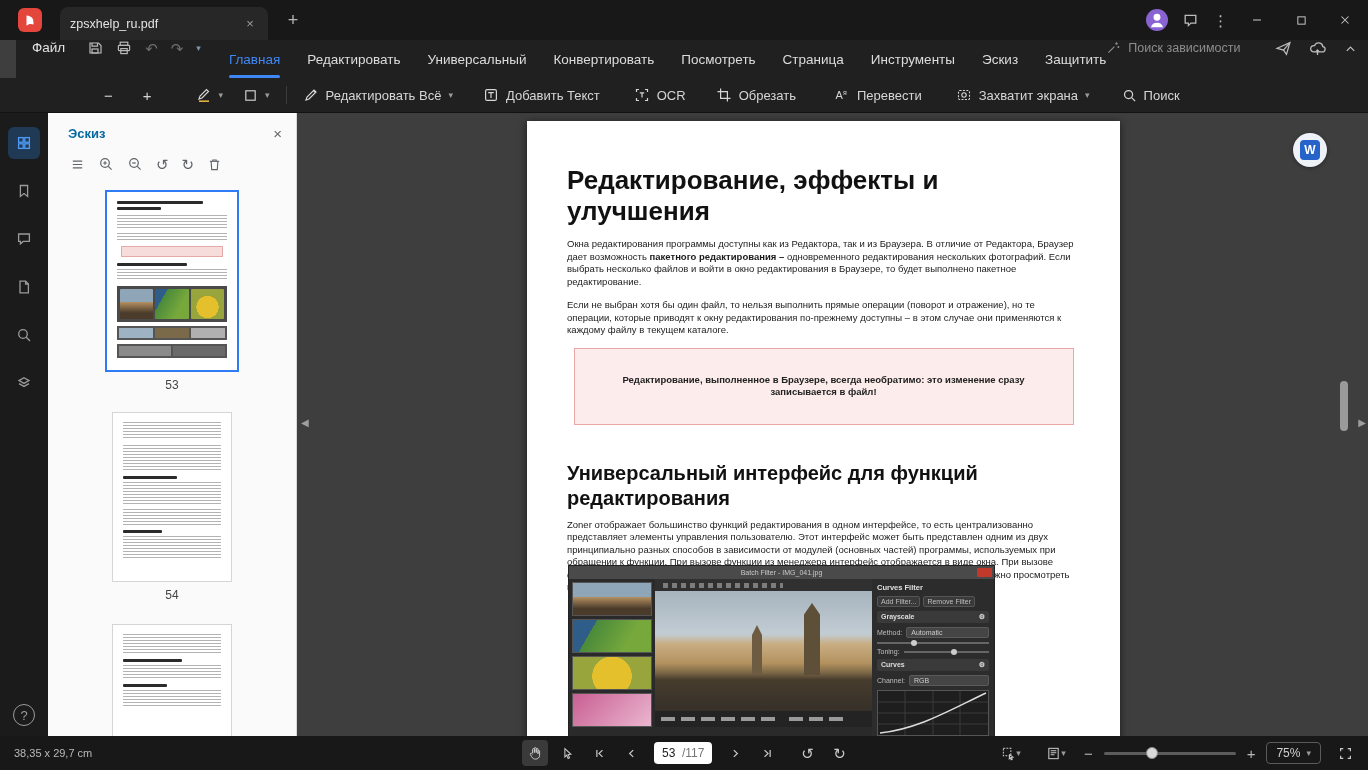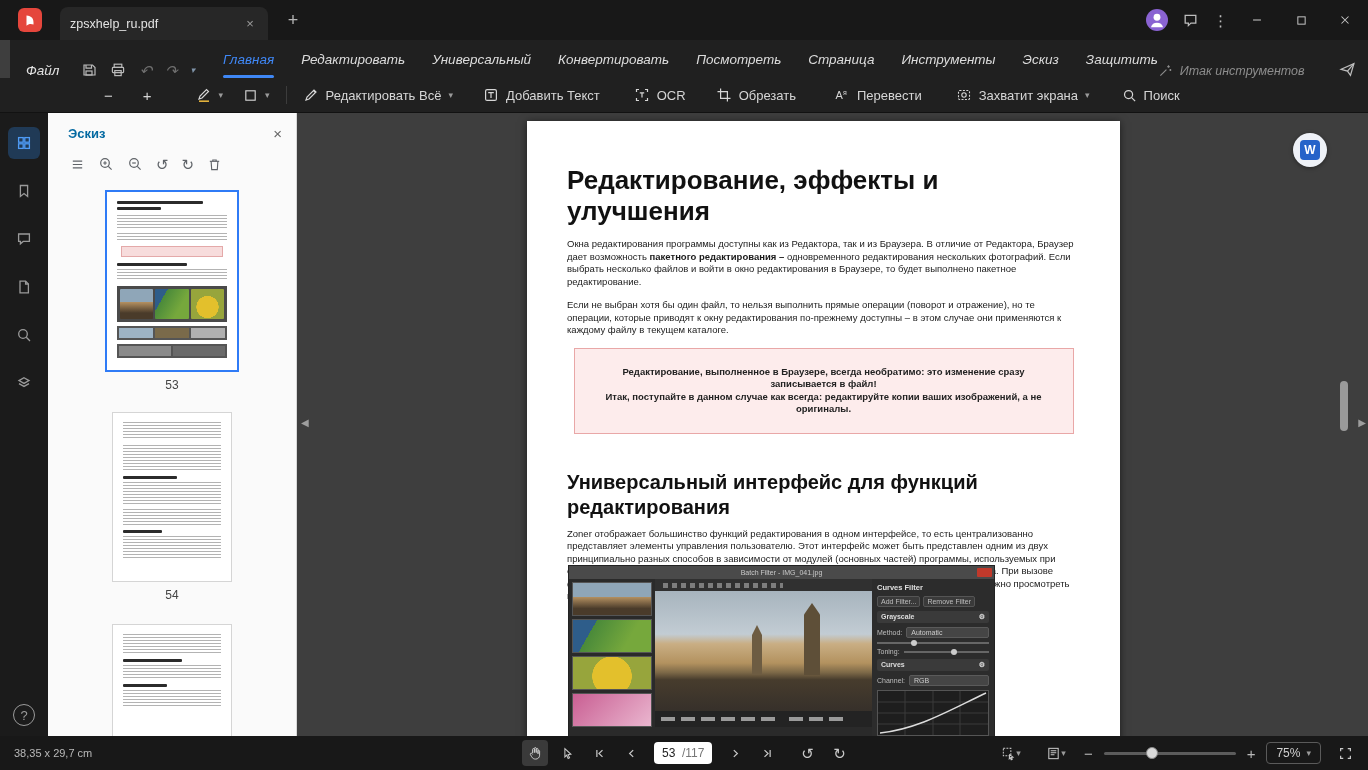"Файл" .menubar { align-items: flex-end -> flex-start; font-style: italic -> none; left: 10px -> 16px }
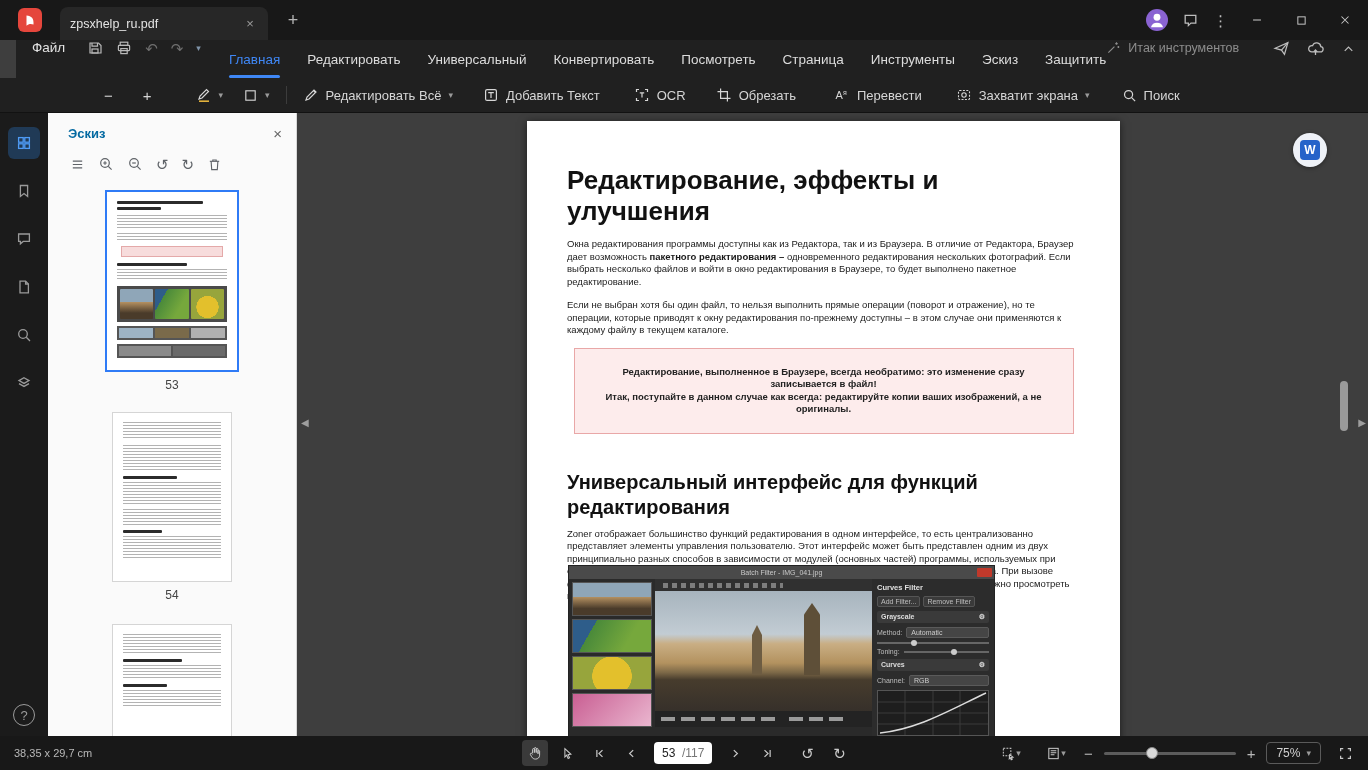"Итак инструментов" span { text: Итак инструментов -> Поиск зависимости }
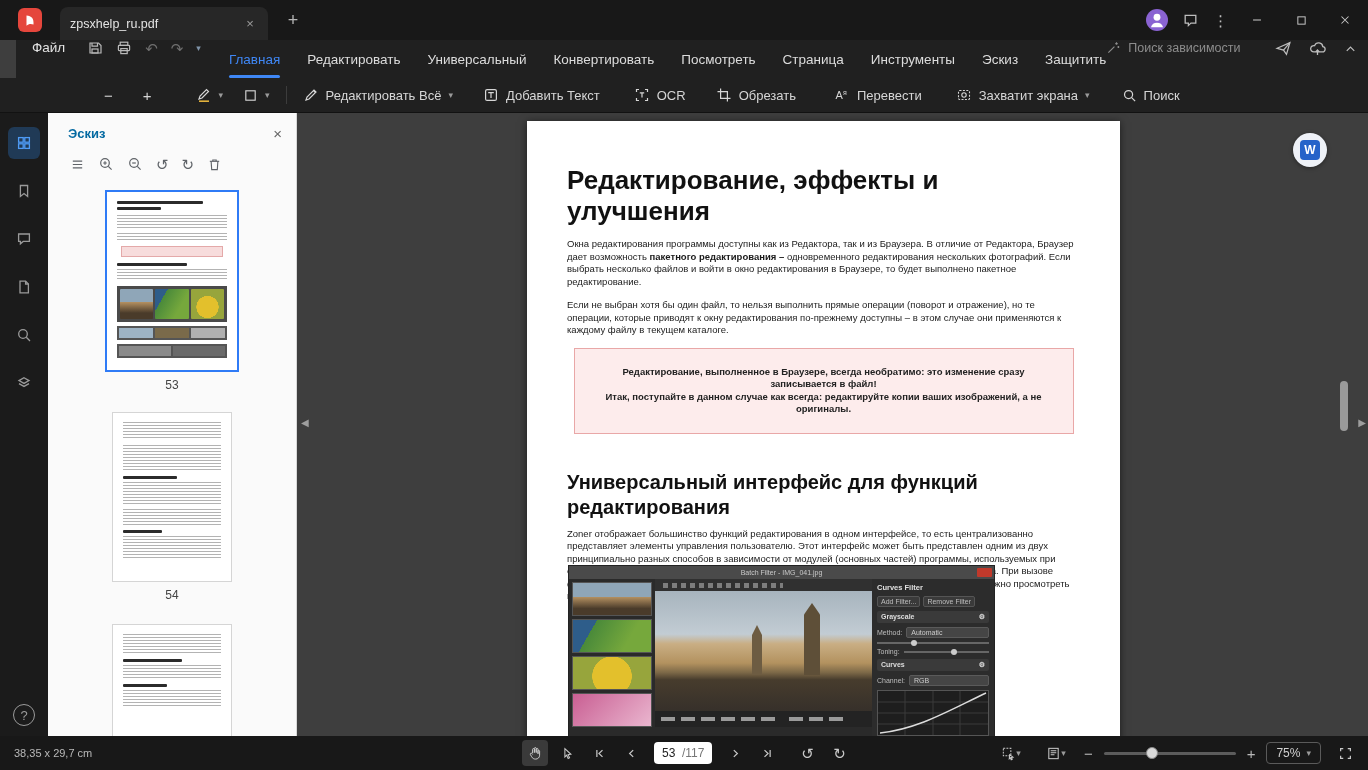"Редактирование, выполненное в Браузере," .warnbox { padding: 17px 14px -> 25px 14px }
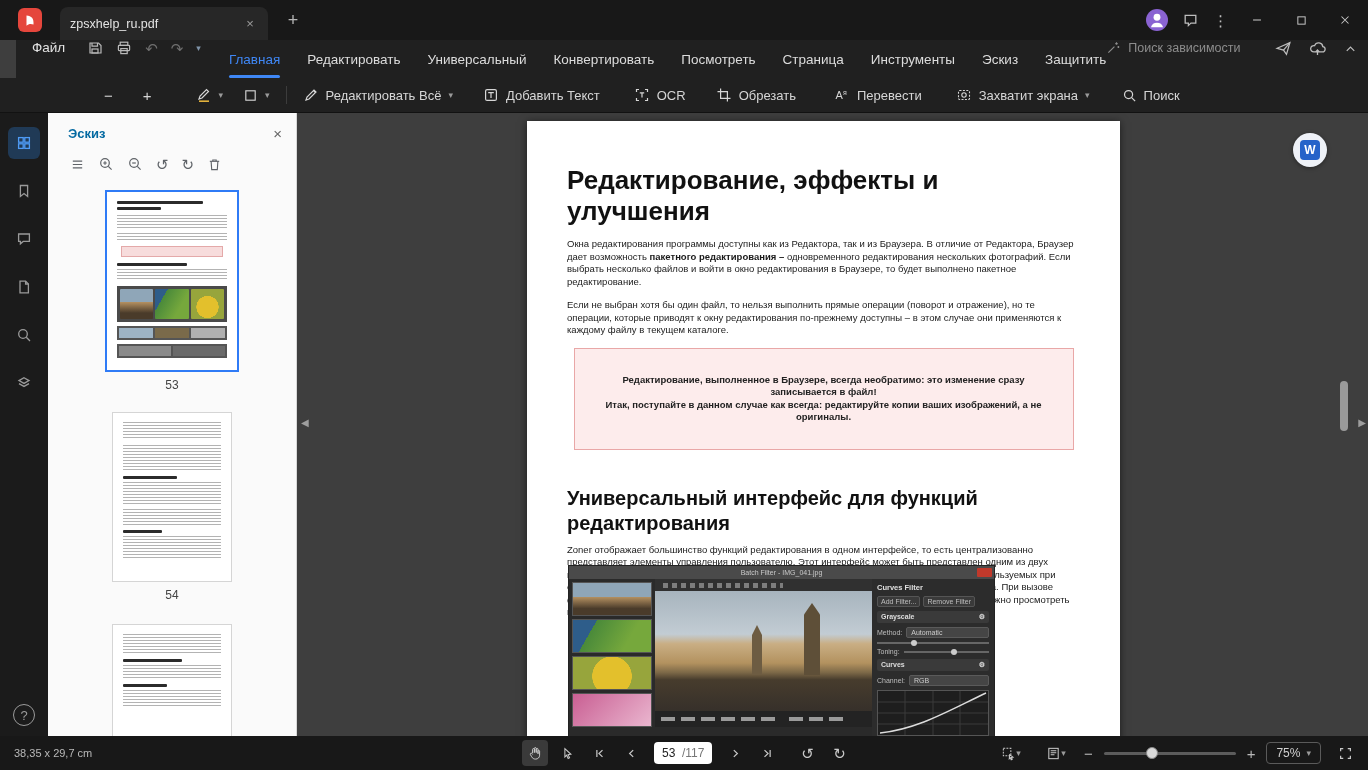"Итак, поступайте в данном случае" div { html: <div>Итак, поступайте в данном случае как всегда: редактируйте копии ваших изображений, а не оригиналы.</div> -> none }
